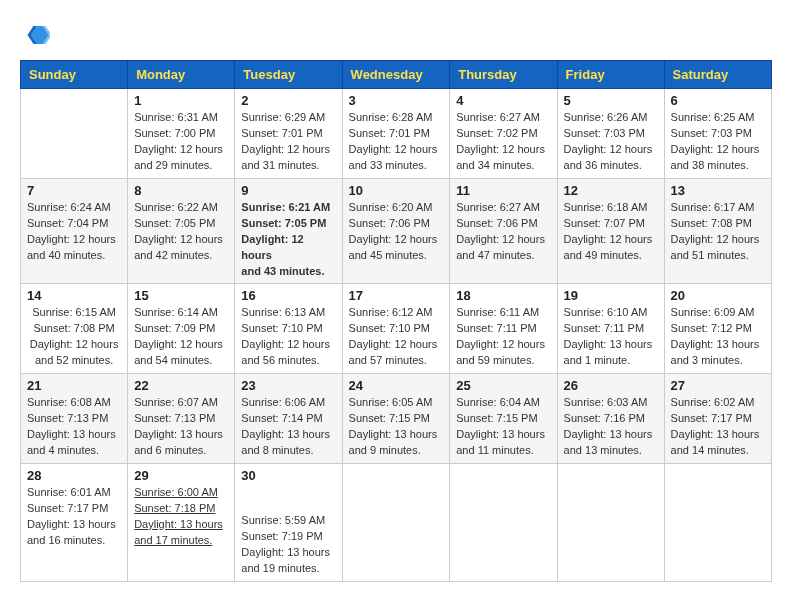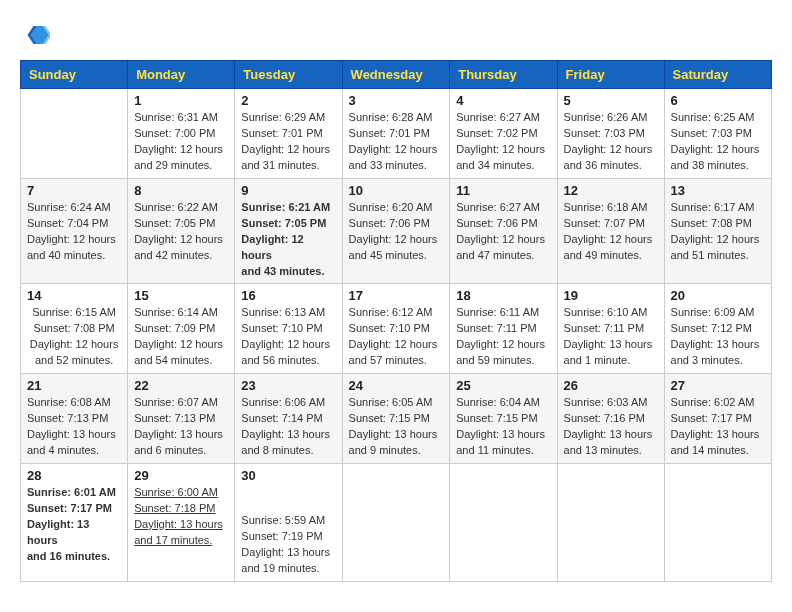"Sunrise: 6:01 AM" div.day-info { font-weight: bold -> none }
